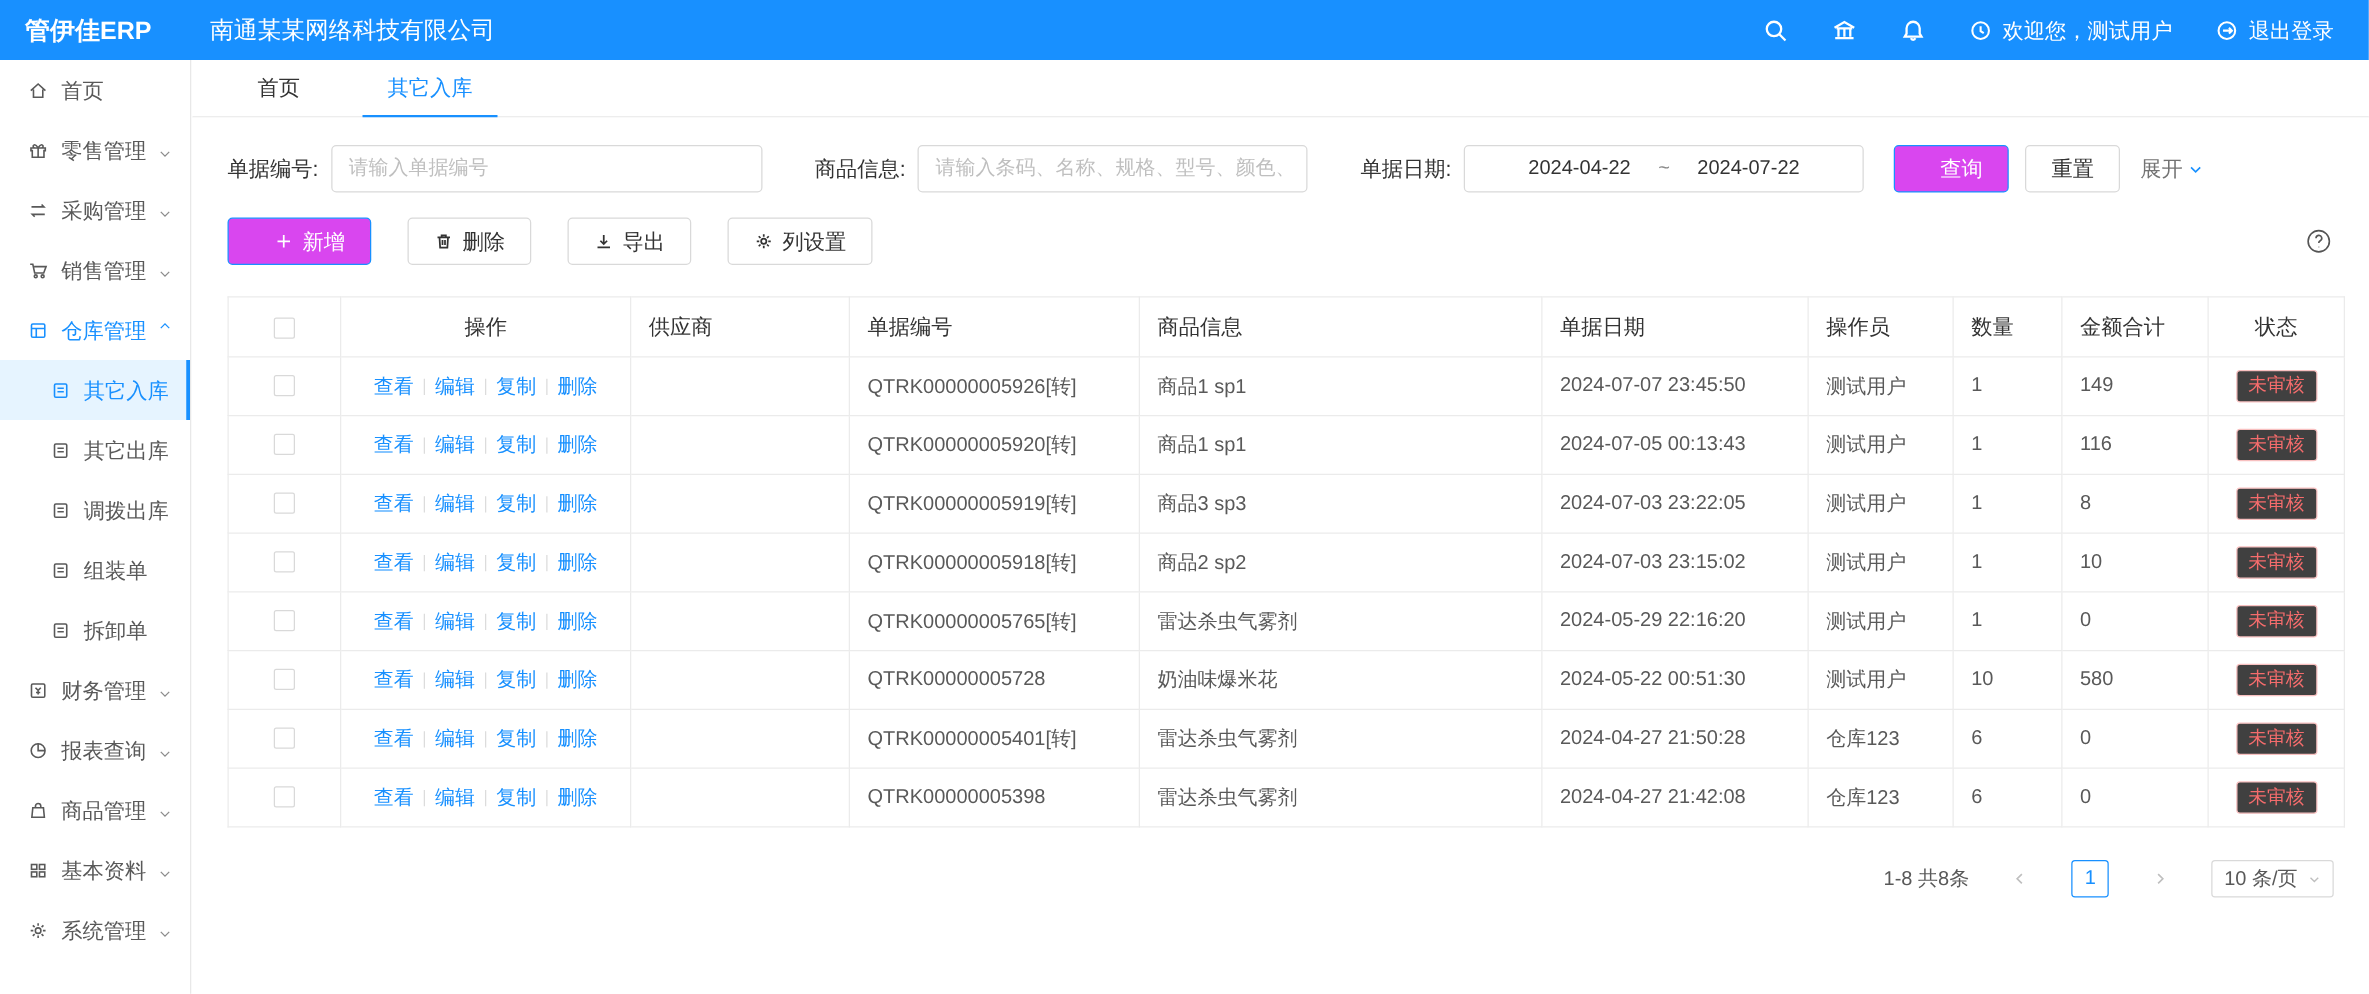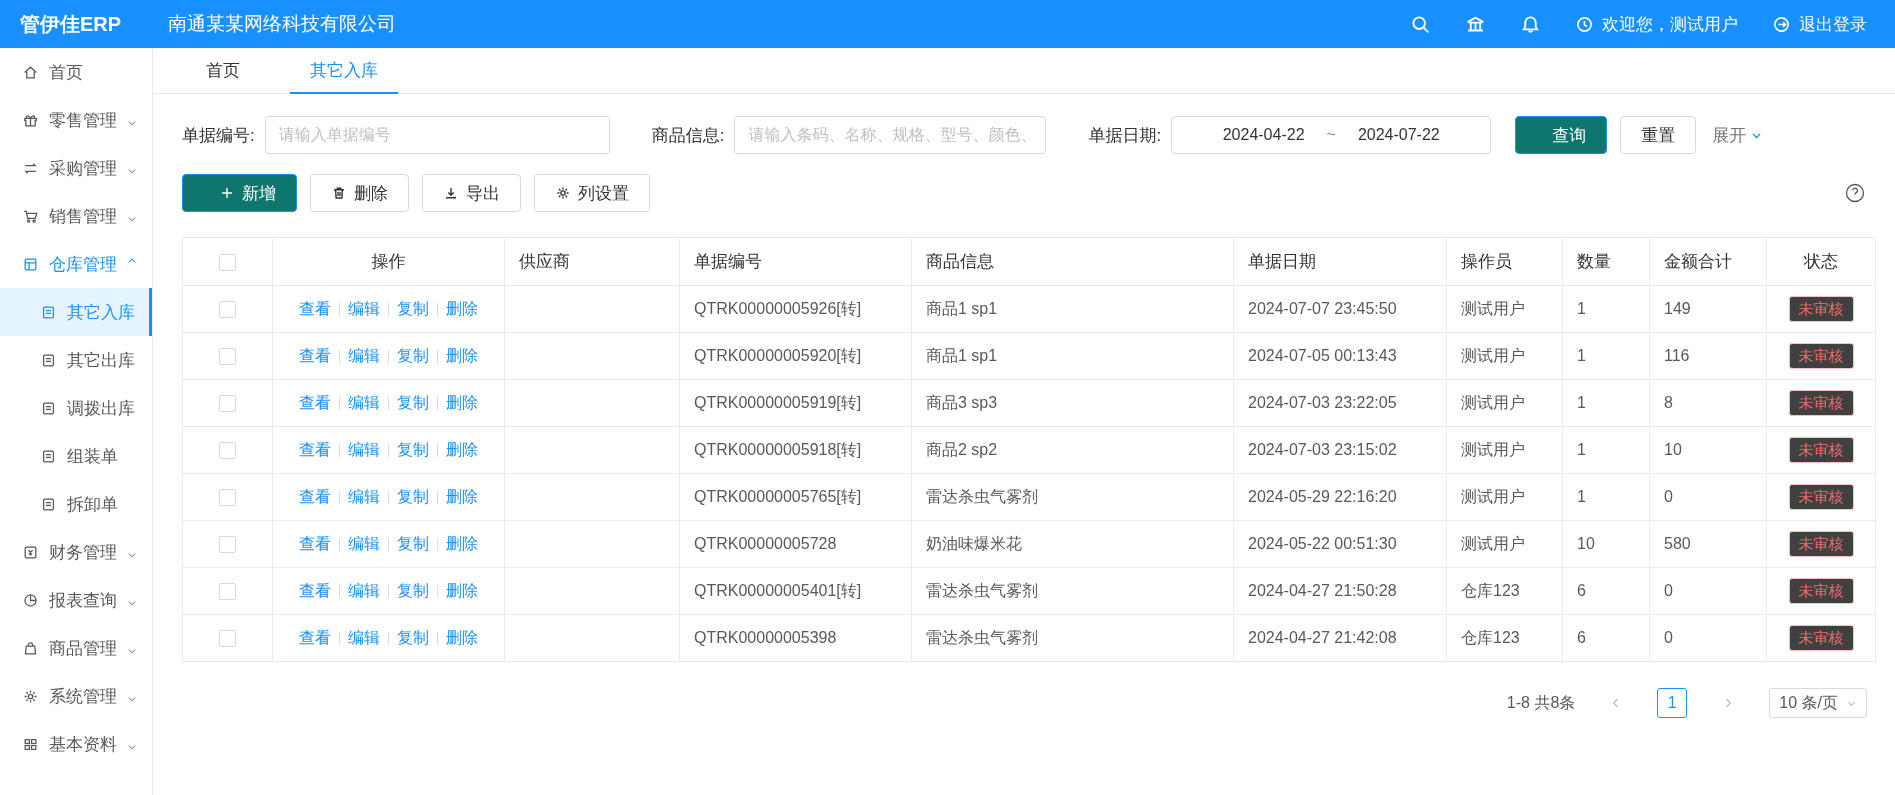"查询" .btn-primary { background: #0f766e -> #d946ef }
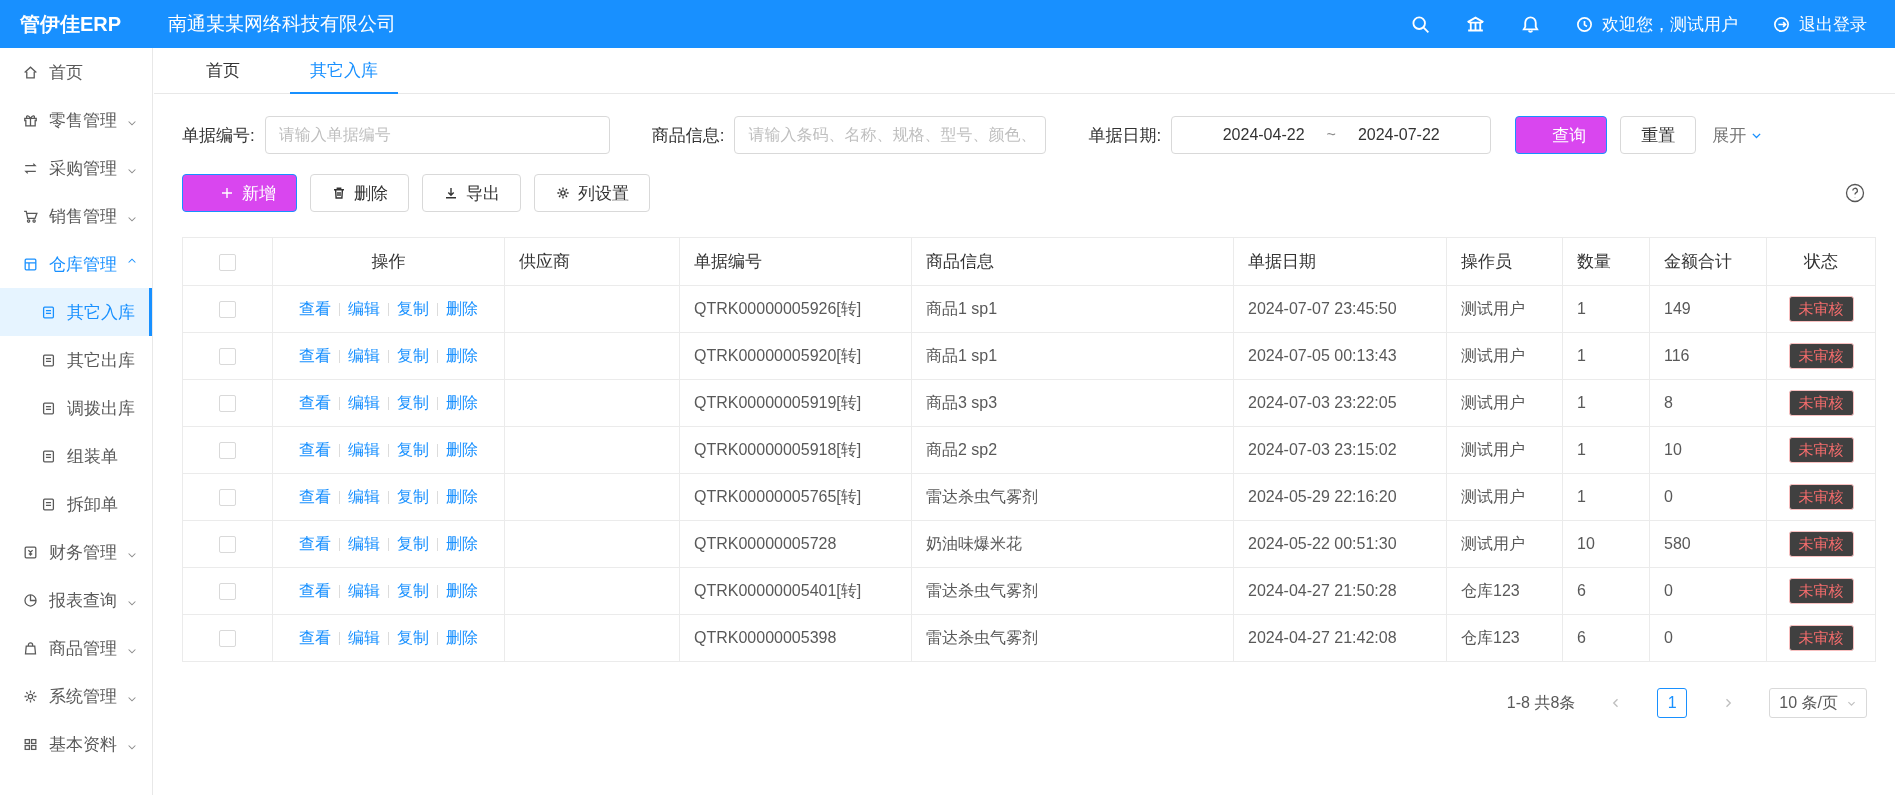"新增" .toolbar { gap: 13px -> 29px }
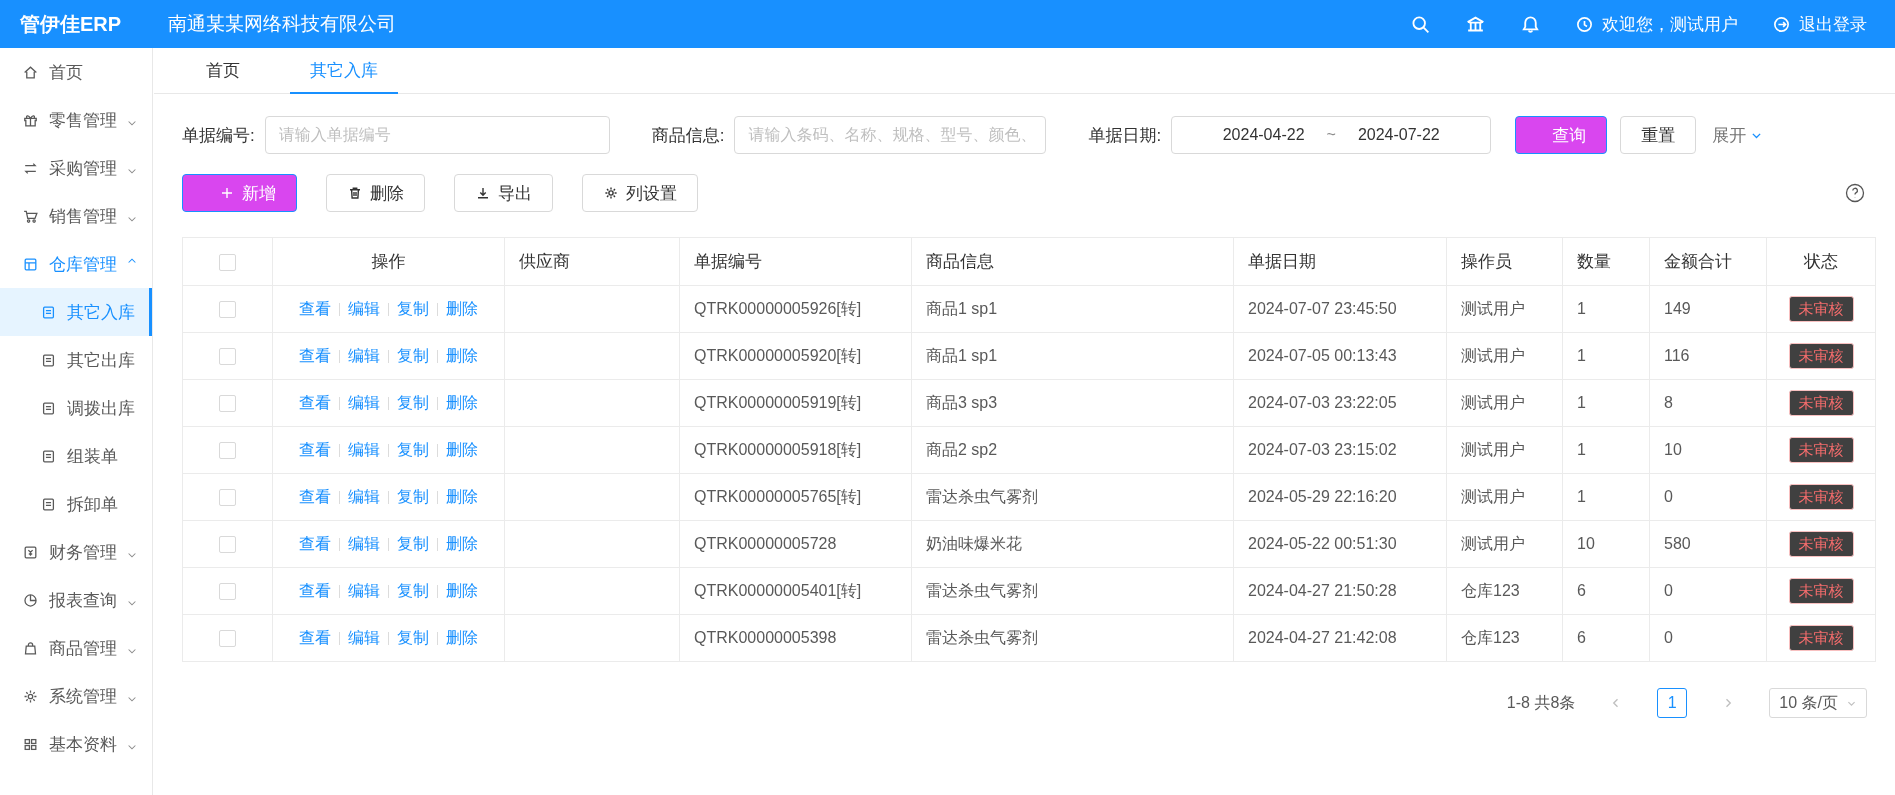"系统管理" div.menu-item { order: before "基本资料" -> after "基本资料" }
